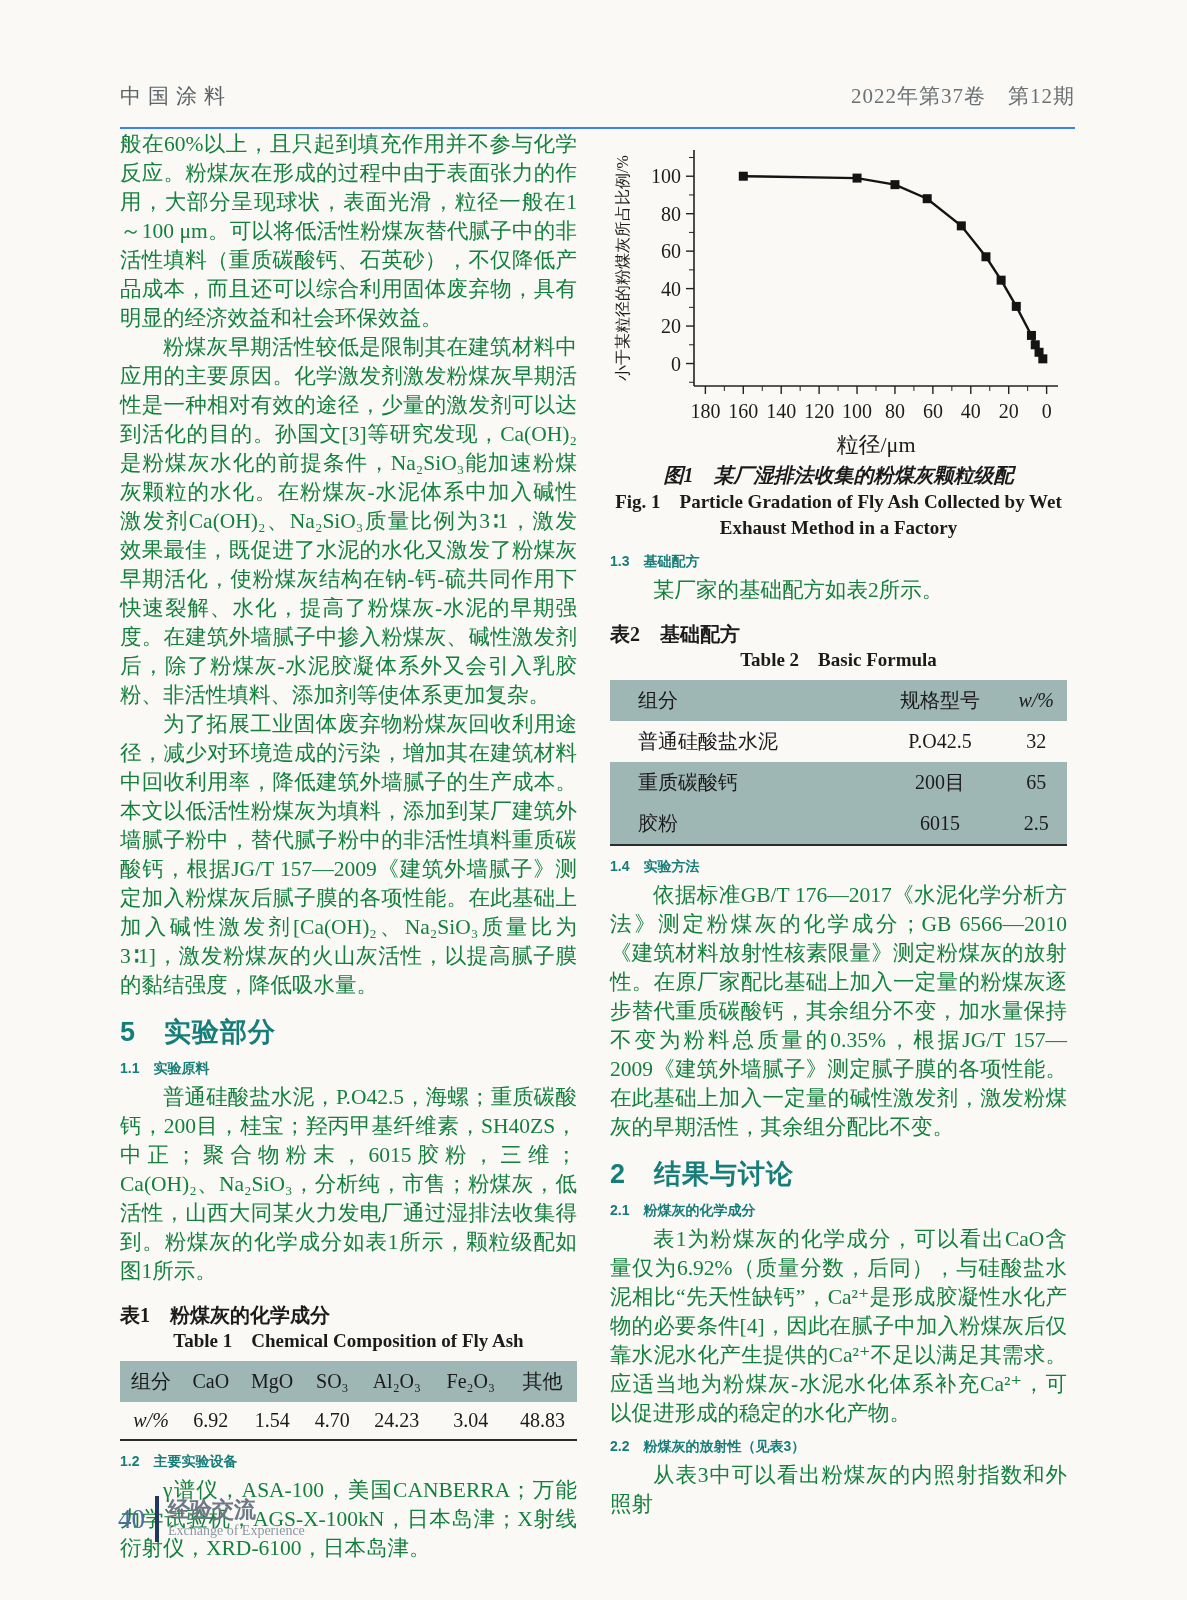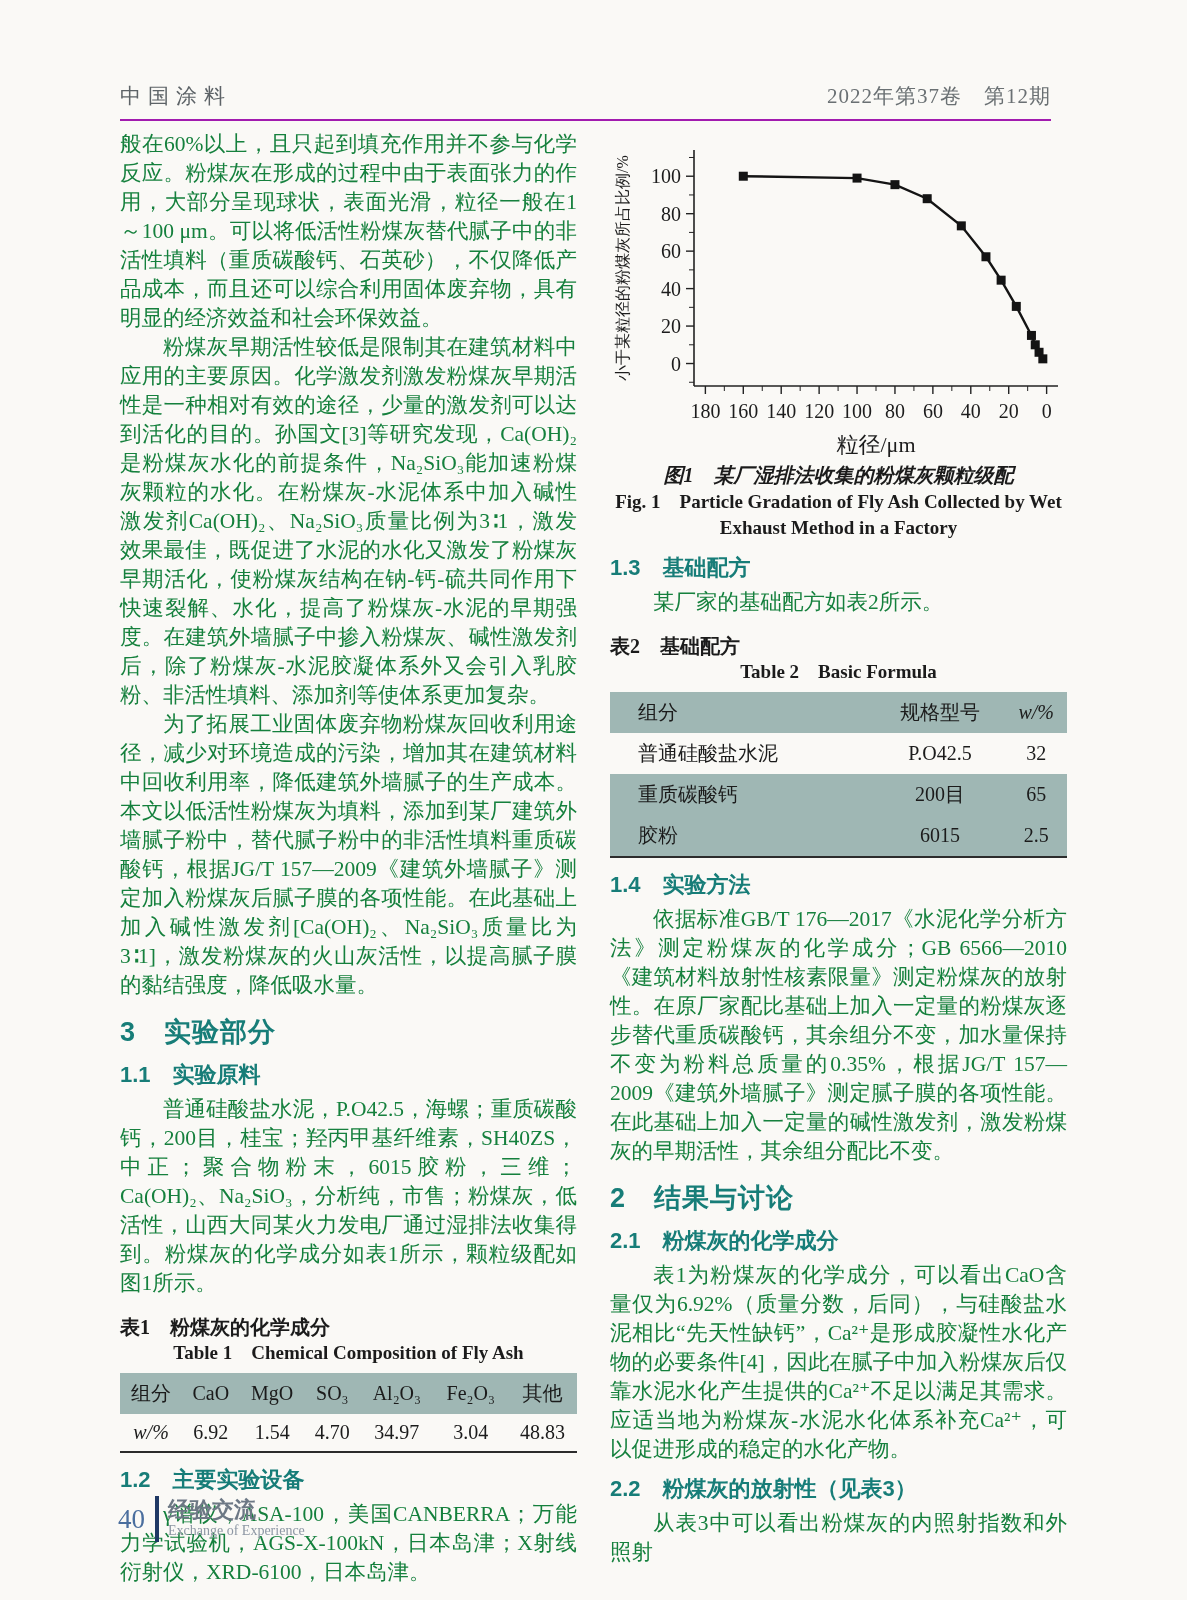"中国涂料" .page-header { border-bottom: 2px solid #a21caf -> 2px solid #3b82f6; padding-bottom: 9px -> 17px; right: 136px -> 112px }
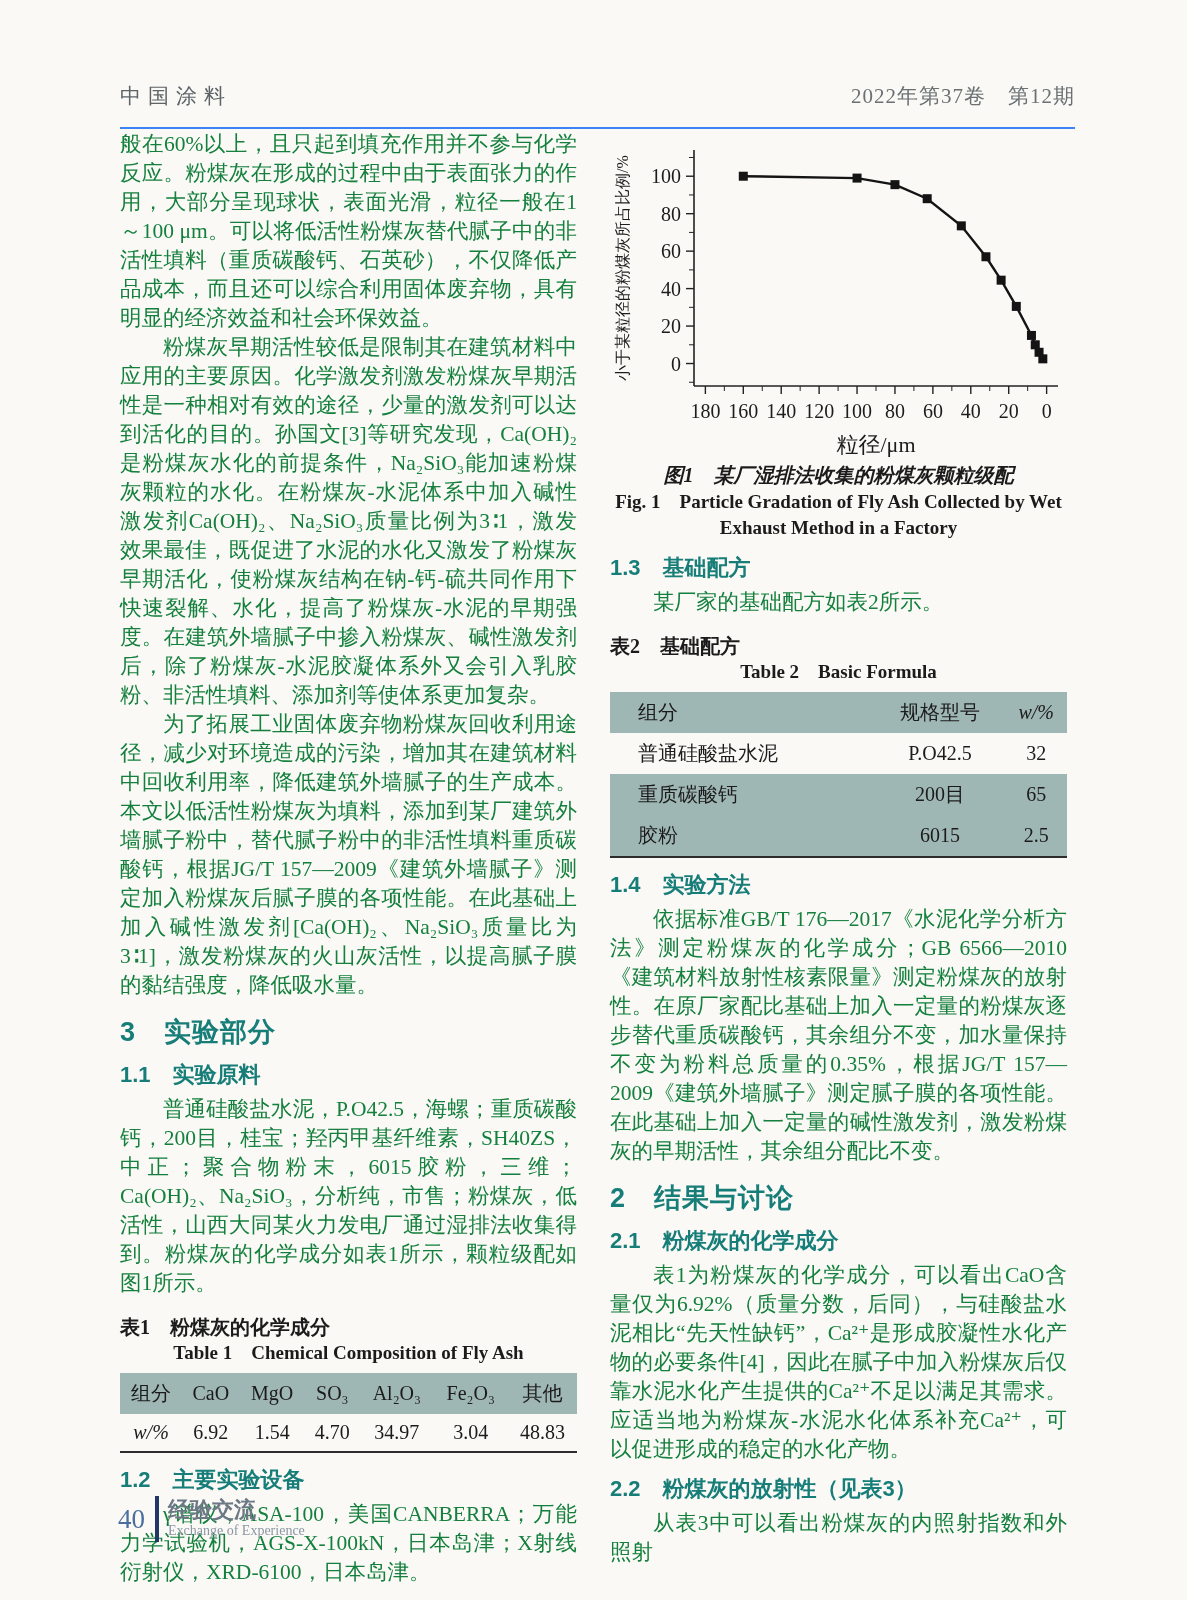"1.3 基础配方" h2.subsec { font-size: 22px -> 14px }
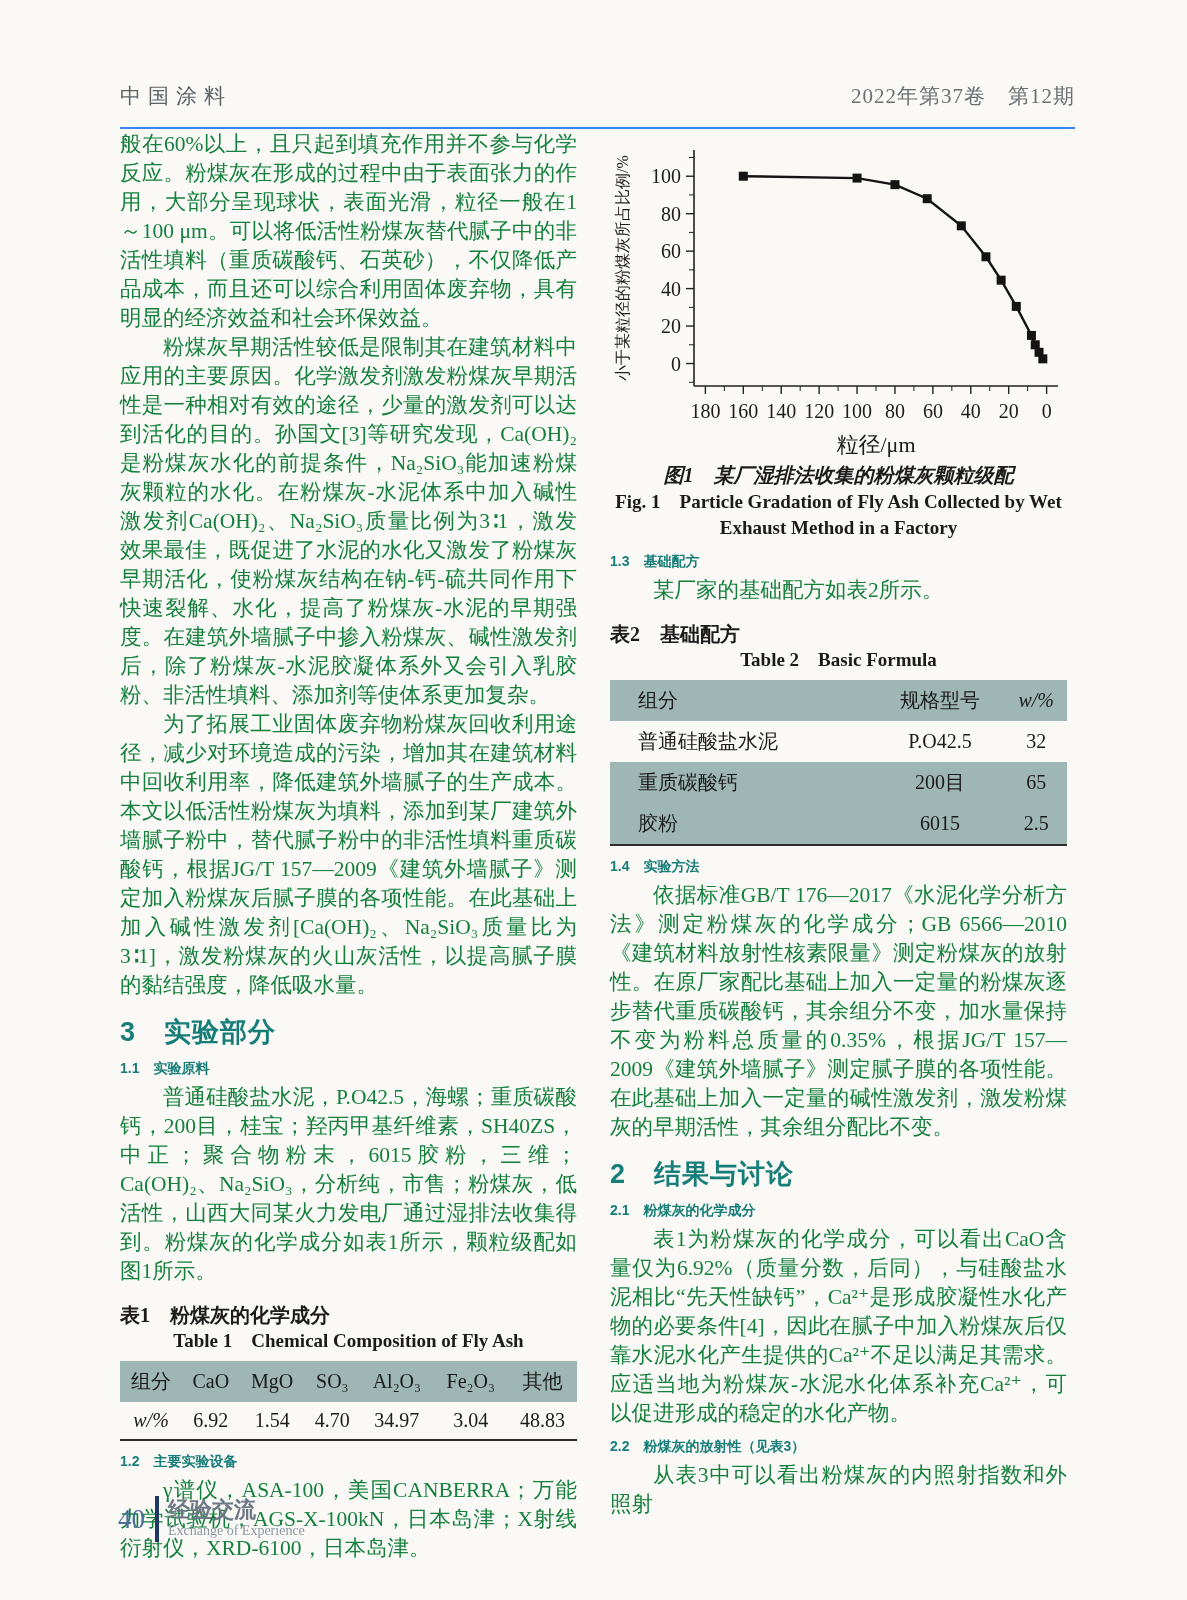"3 实验部分" h1.sec { text: 3 -> 5 }
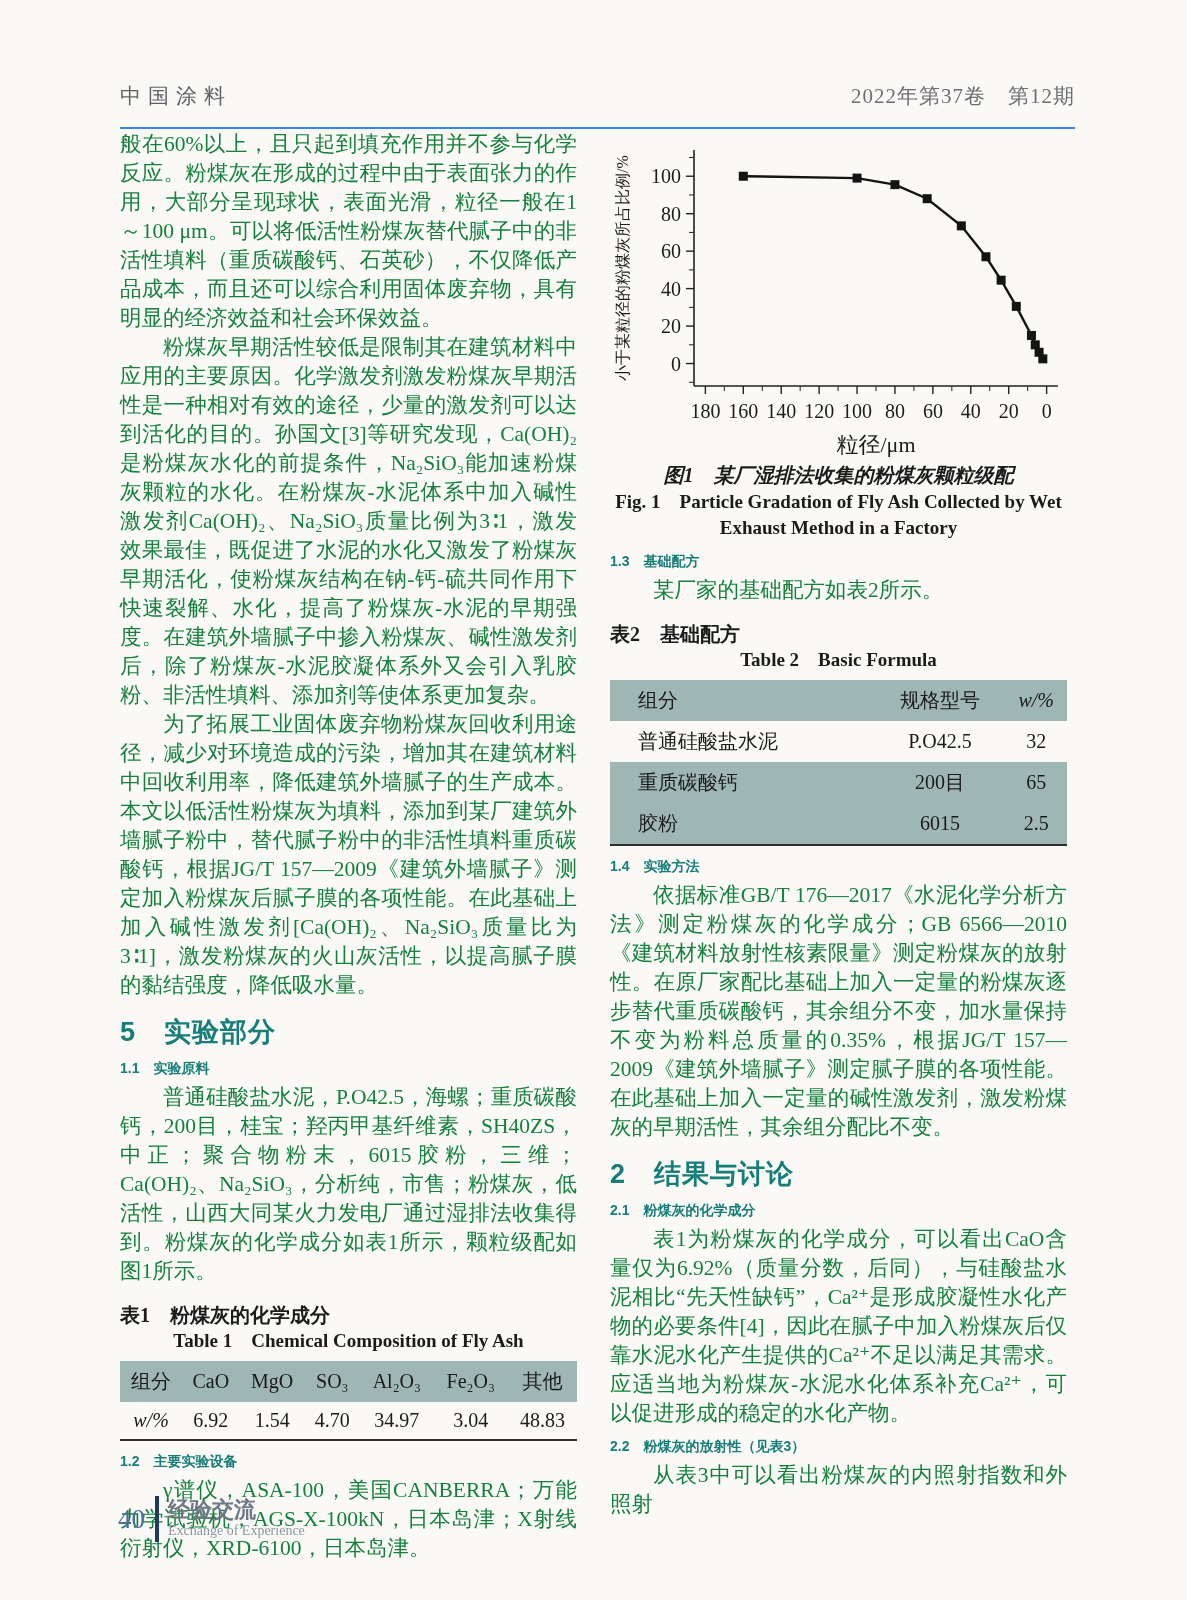"34.97" td { text: 34.97 -> 24.23 }
